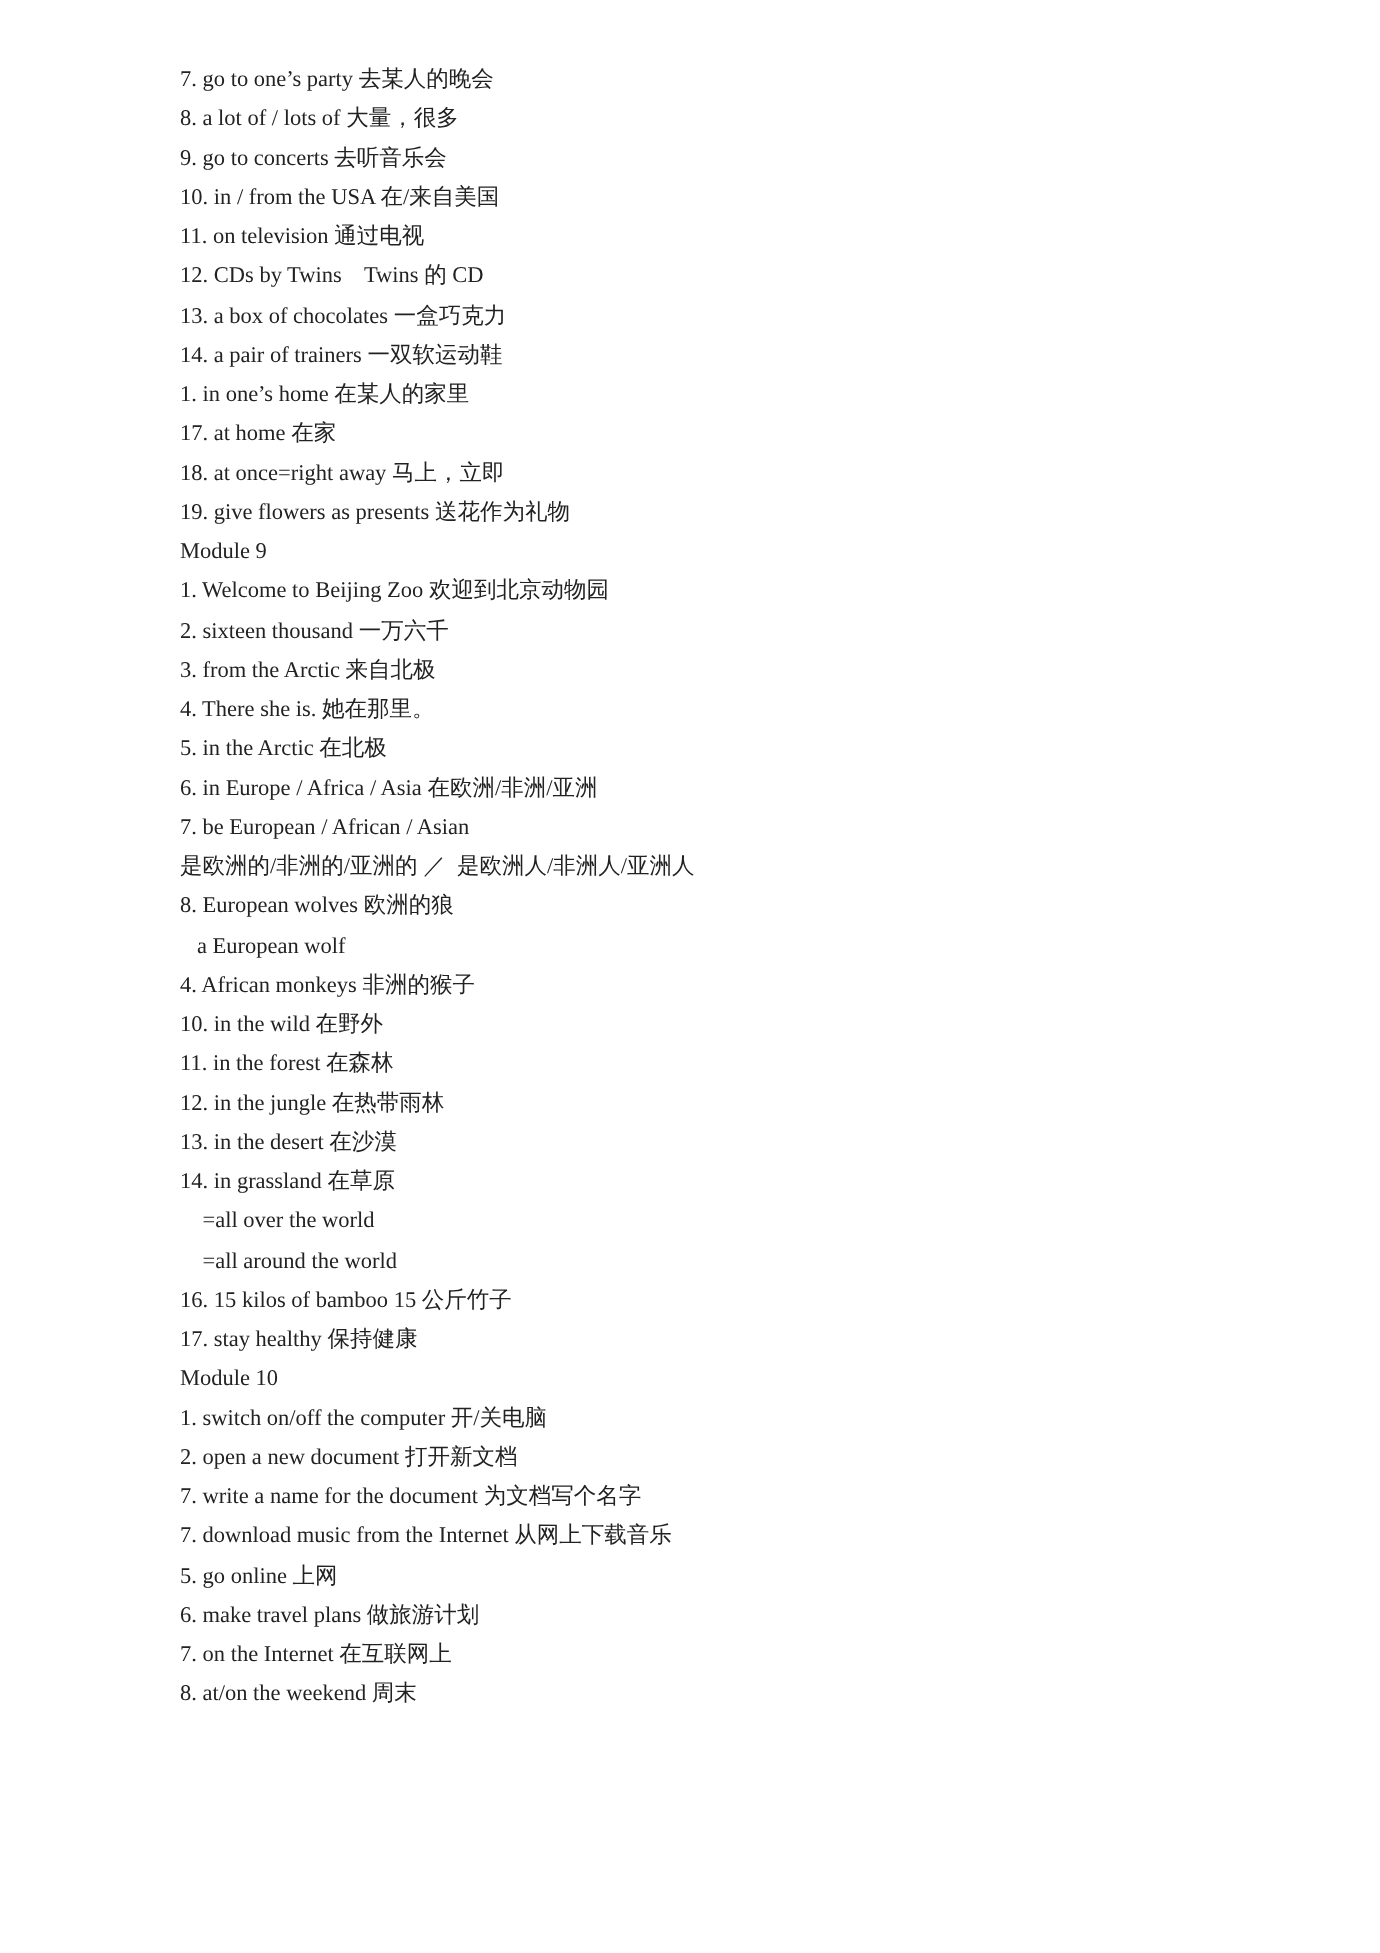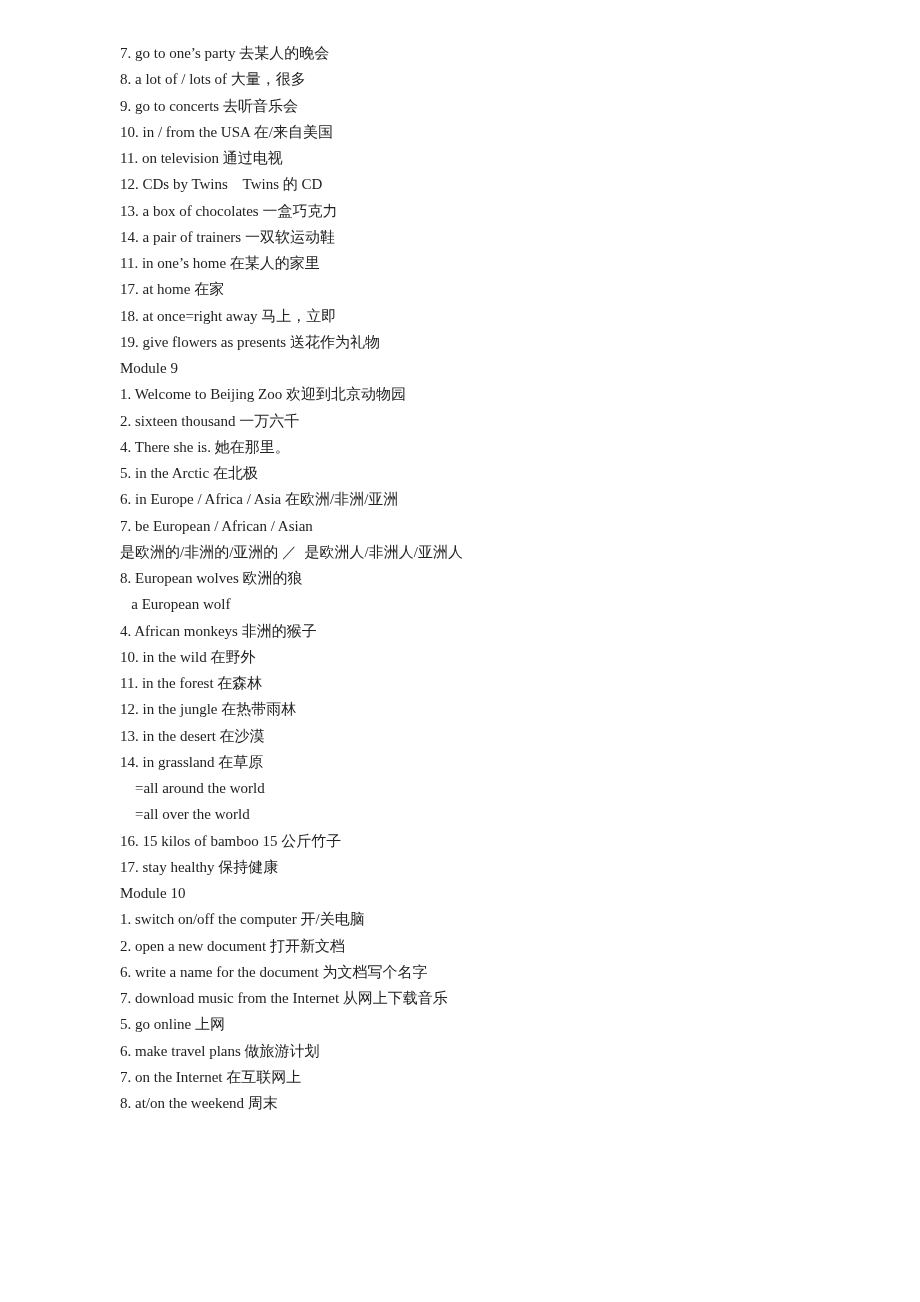"11. in one’s home 在某人的家里" span.line { text: 11 -> 1 }
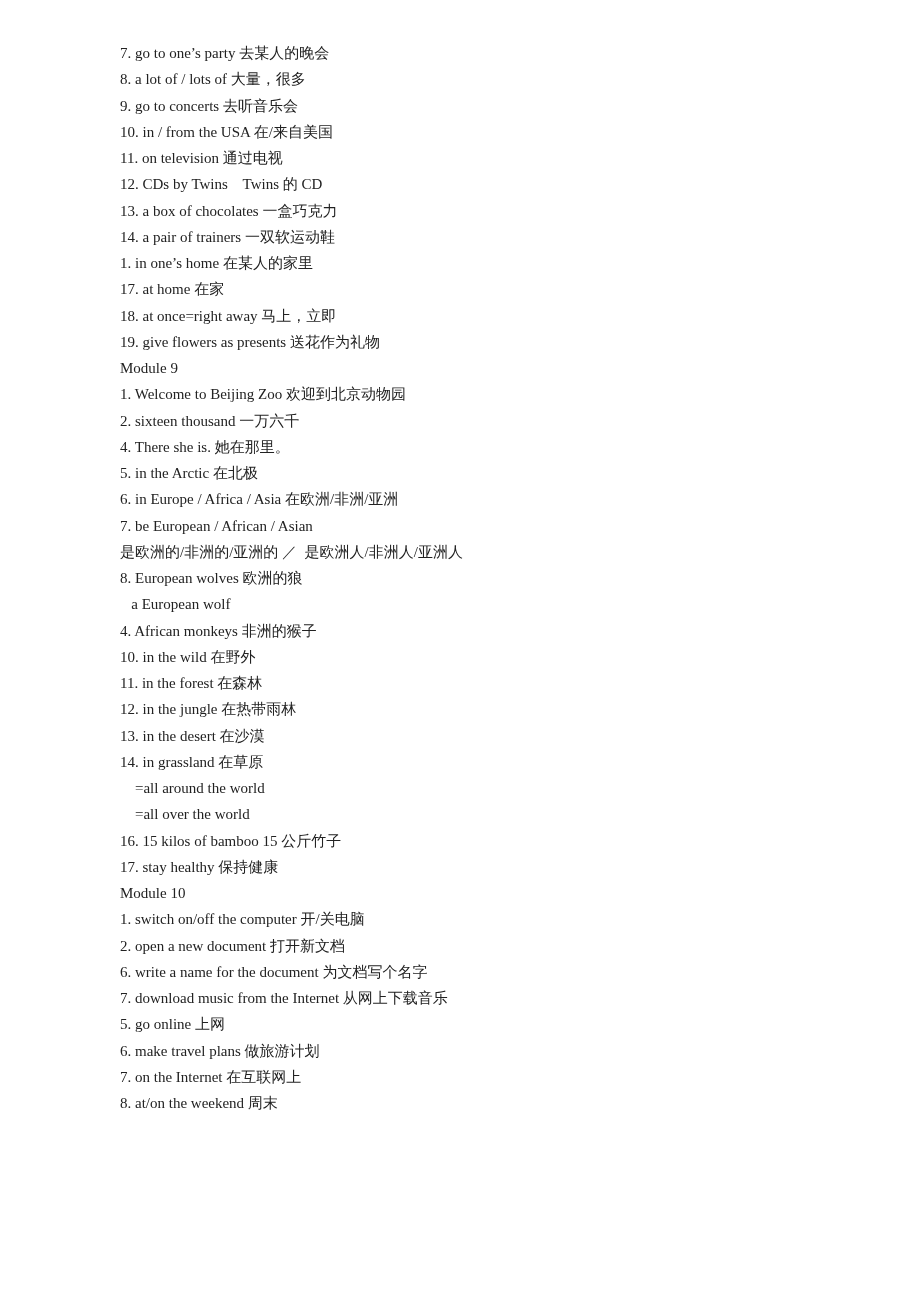"3. from the Arctic 来自北极" span.line { html: none -> <span>3. from the Arctic 来自北极</span> }
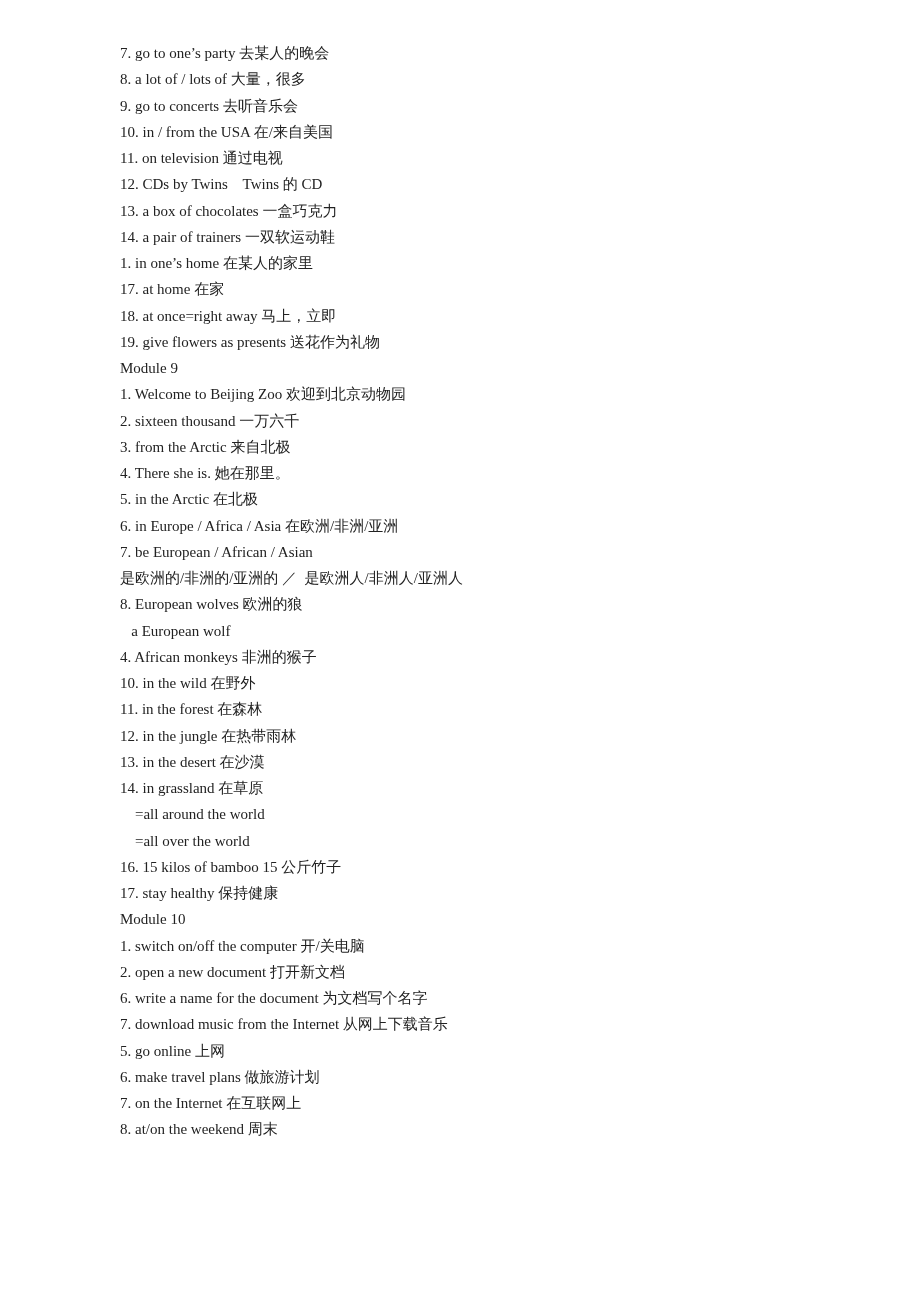"=all around the world" span.line { order: before "=all over the world" -> after "=all over the world" }
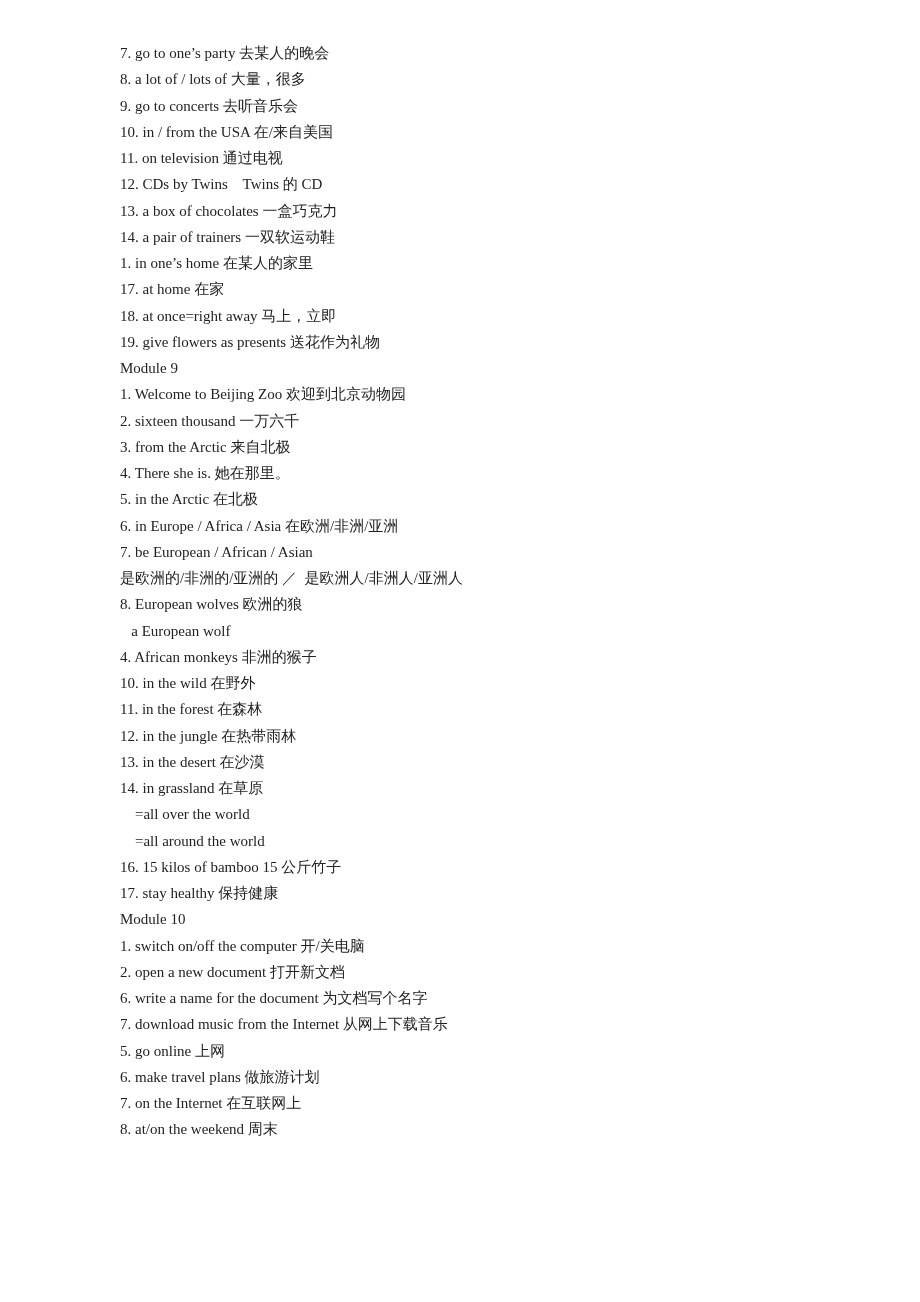"6. write a name for" span.line { text: 6 -> 7 }
